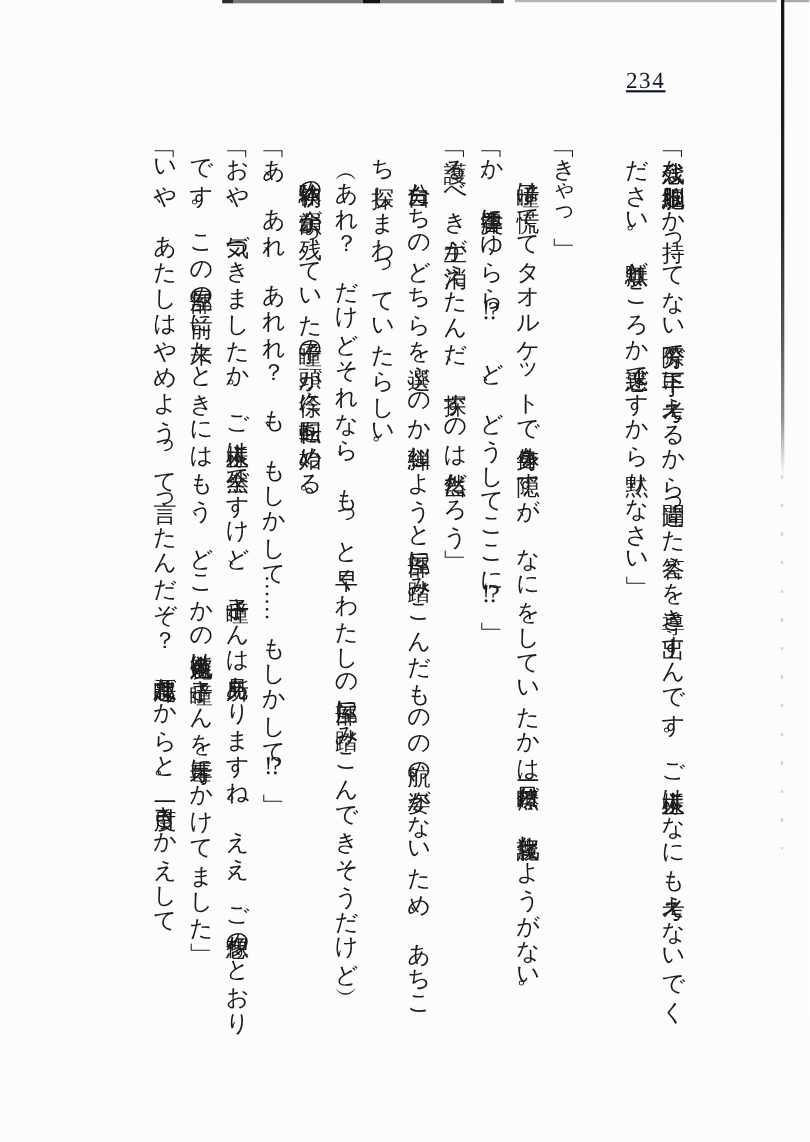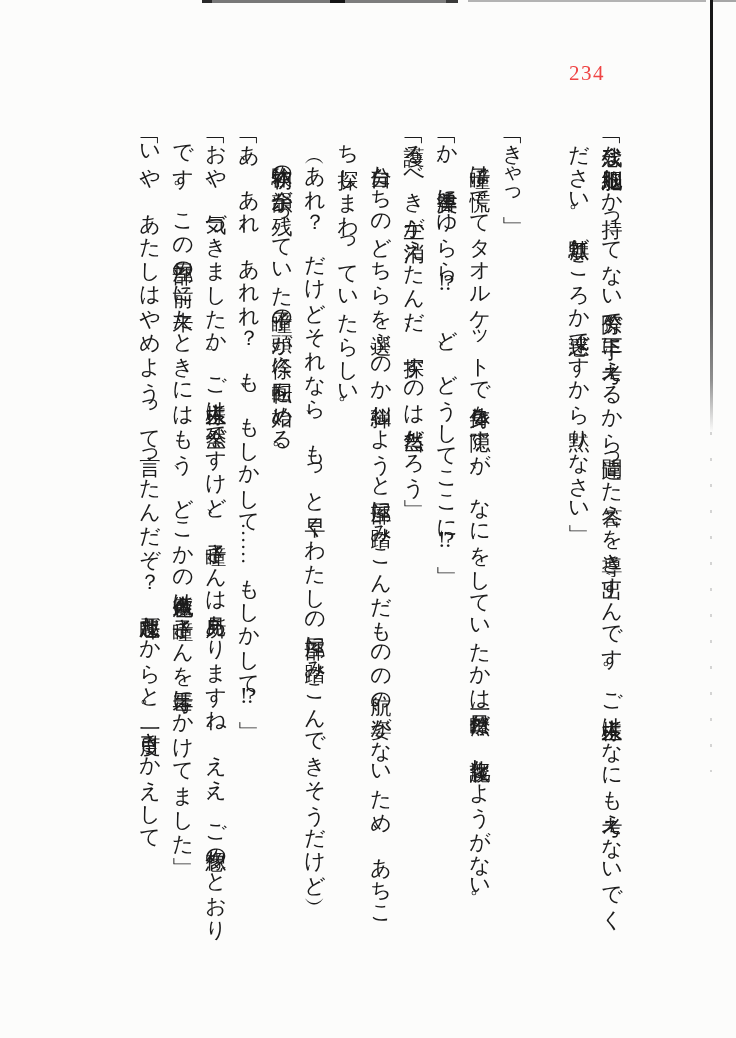"234" .page-number { color: #ef4444 -> #0f172a; text-decoration: none -> underline }
